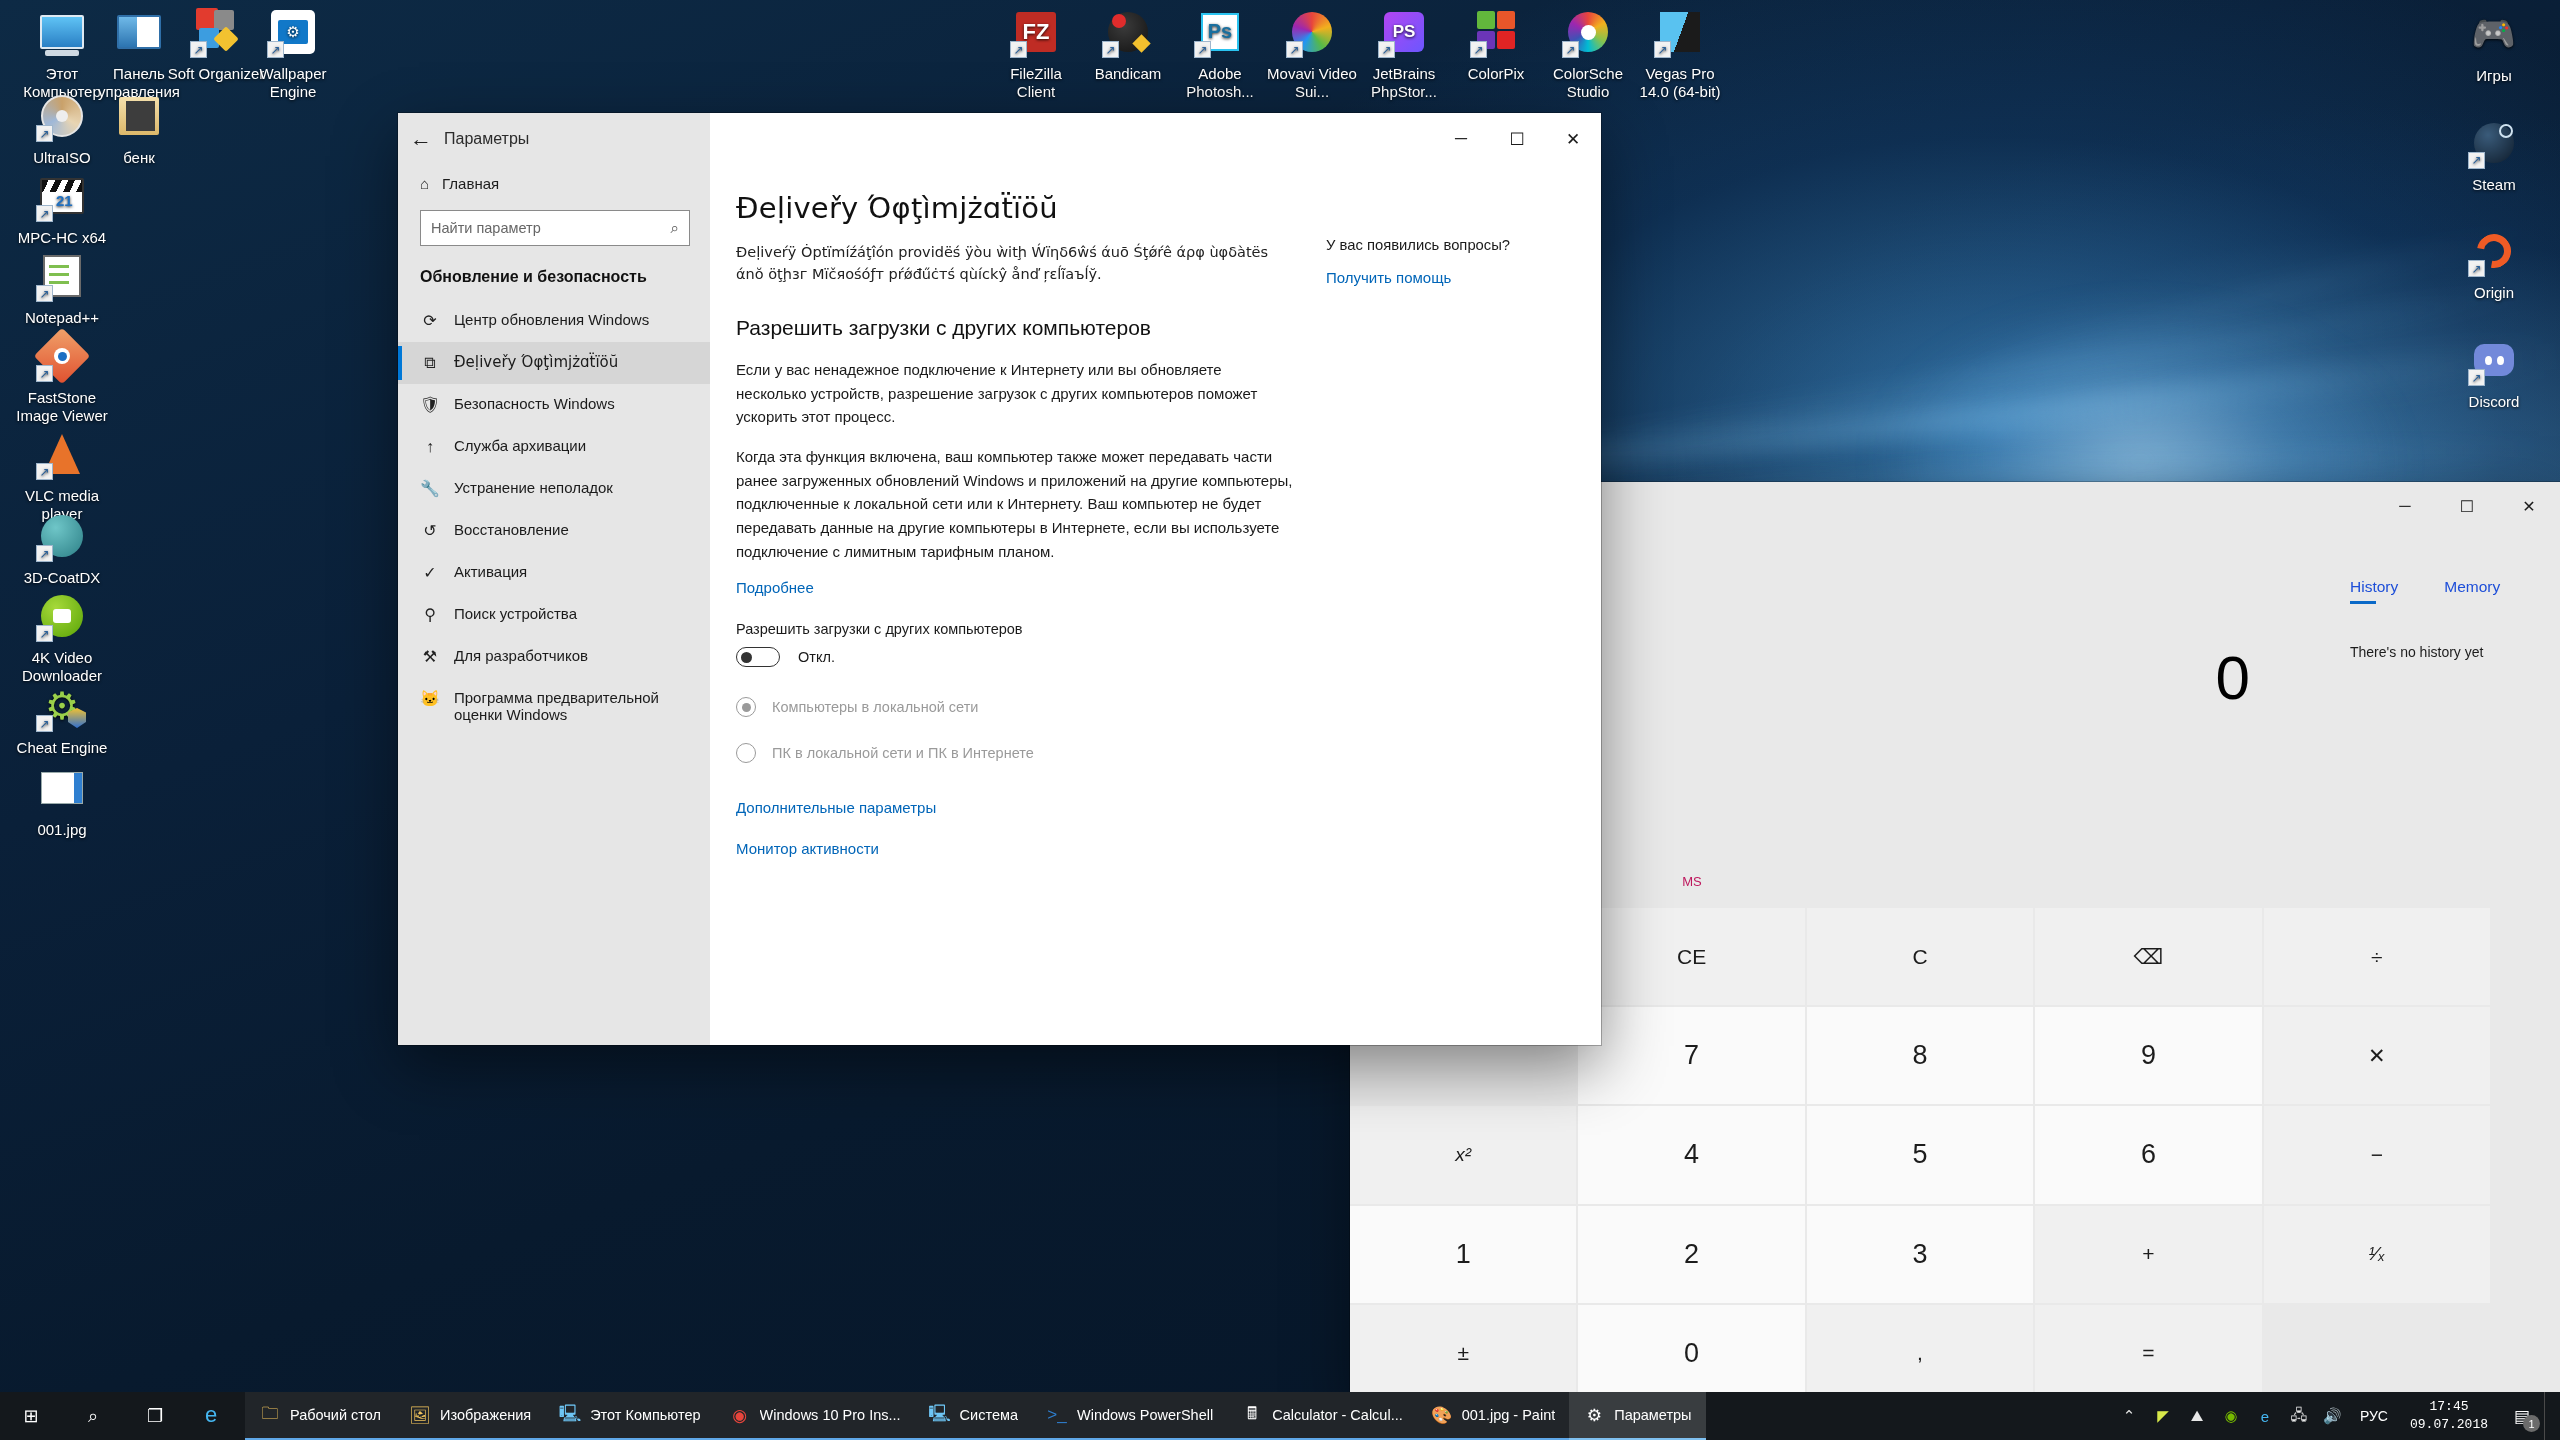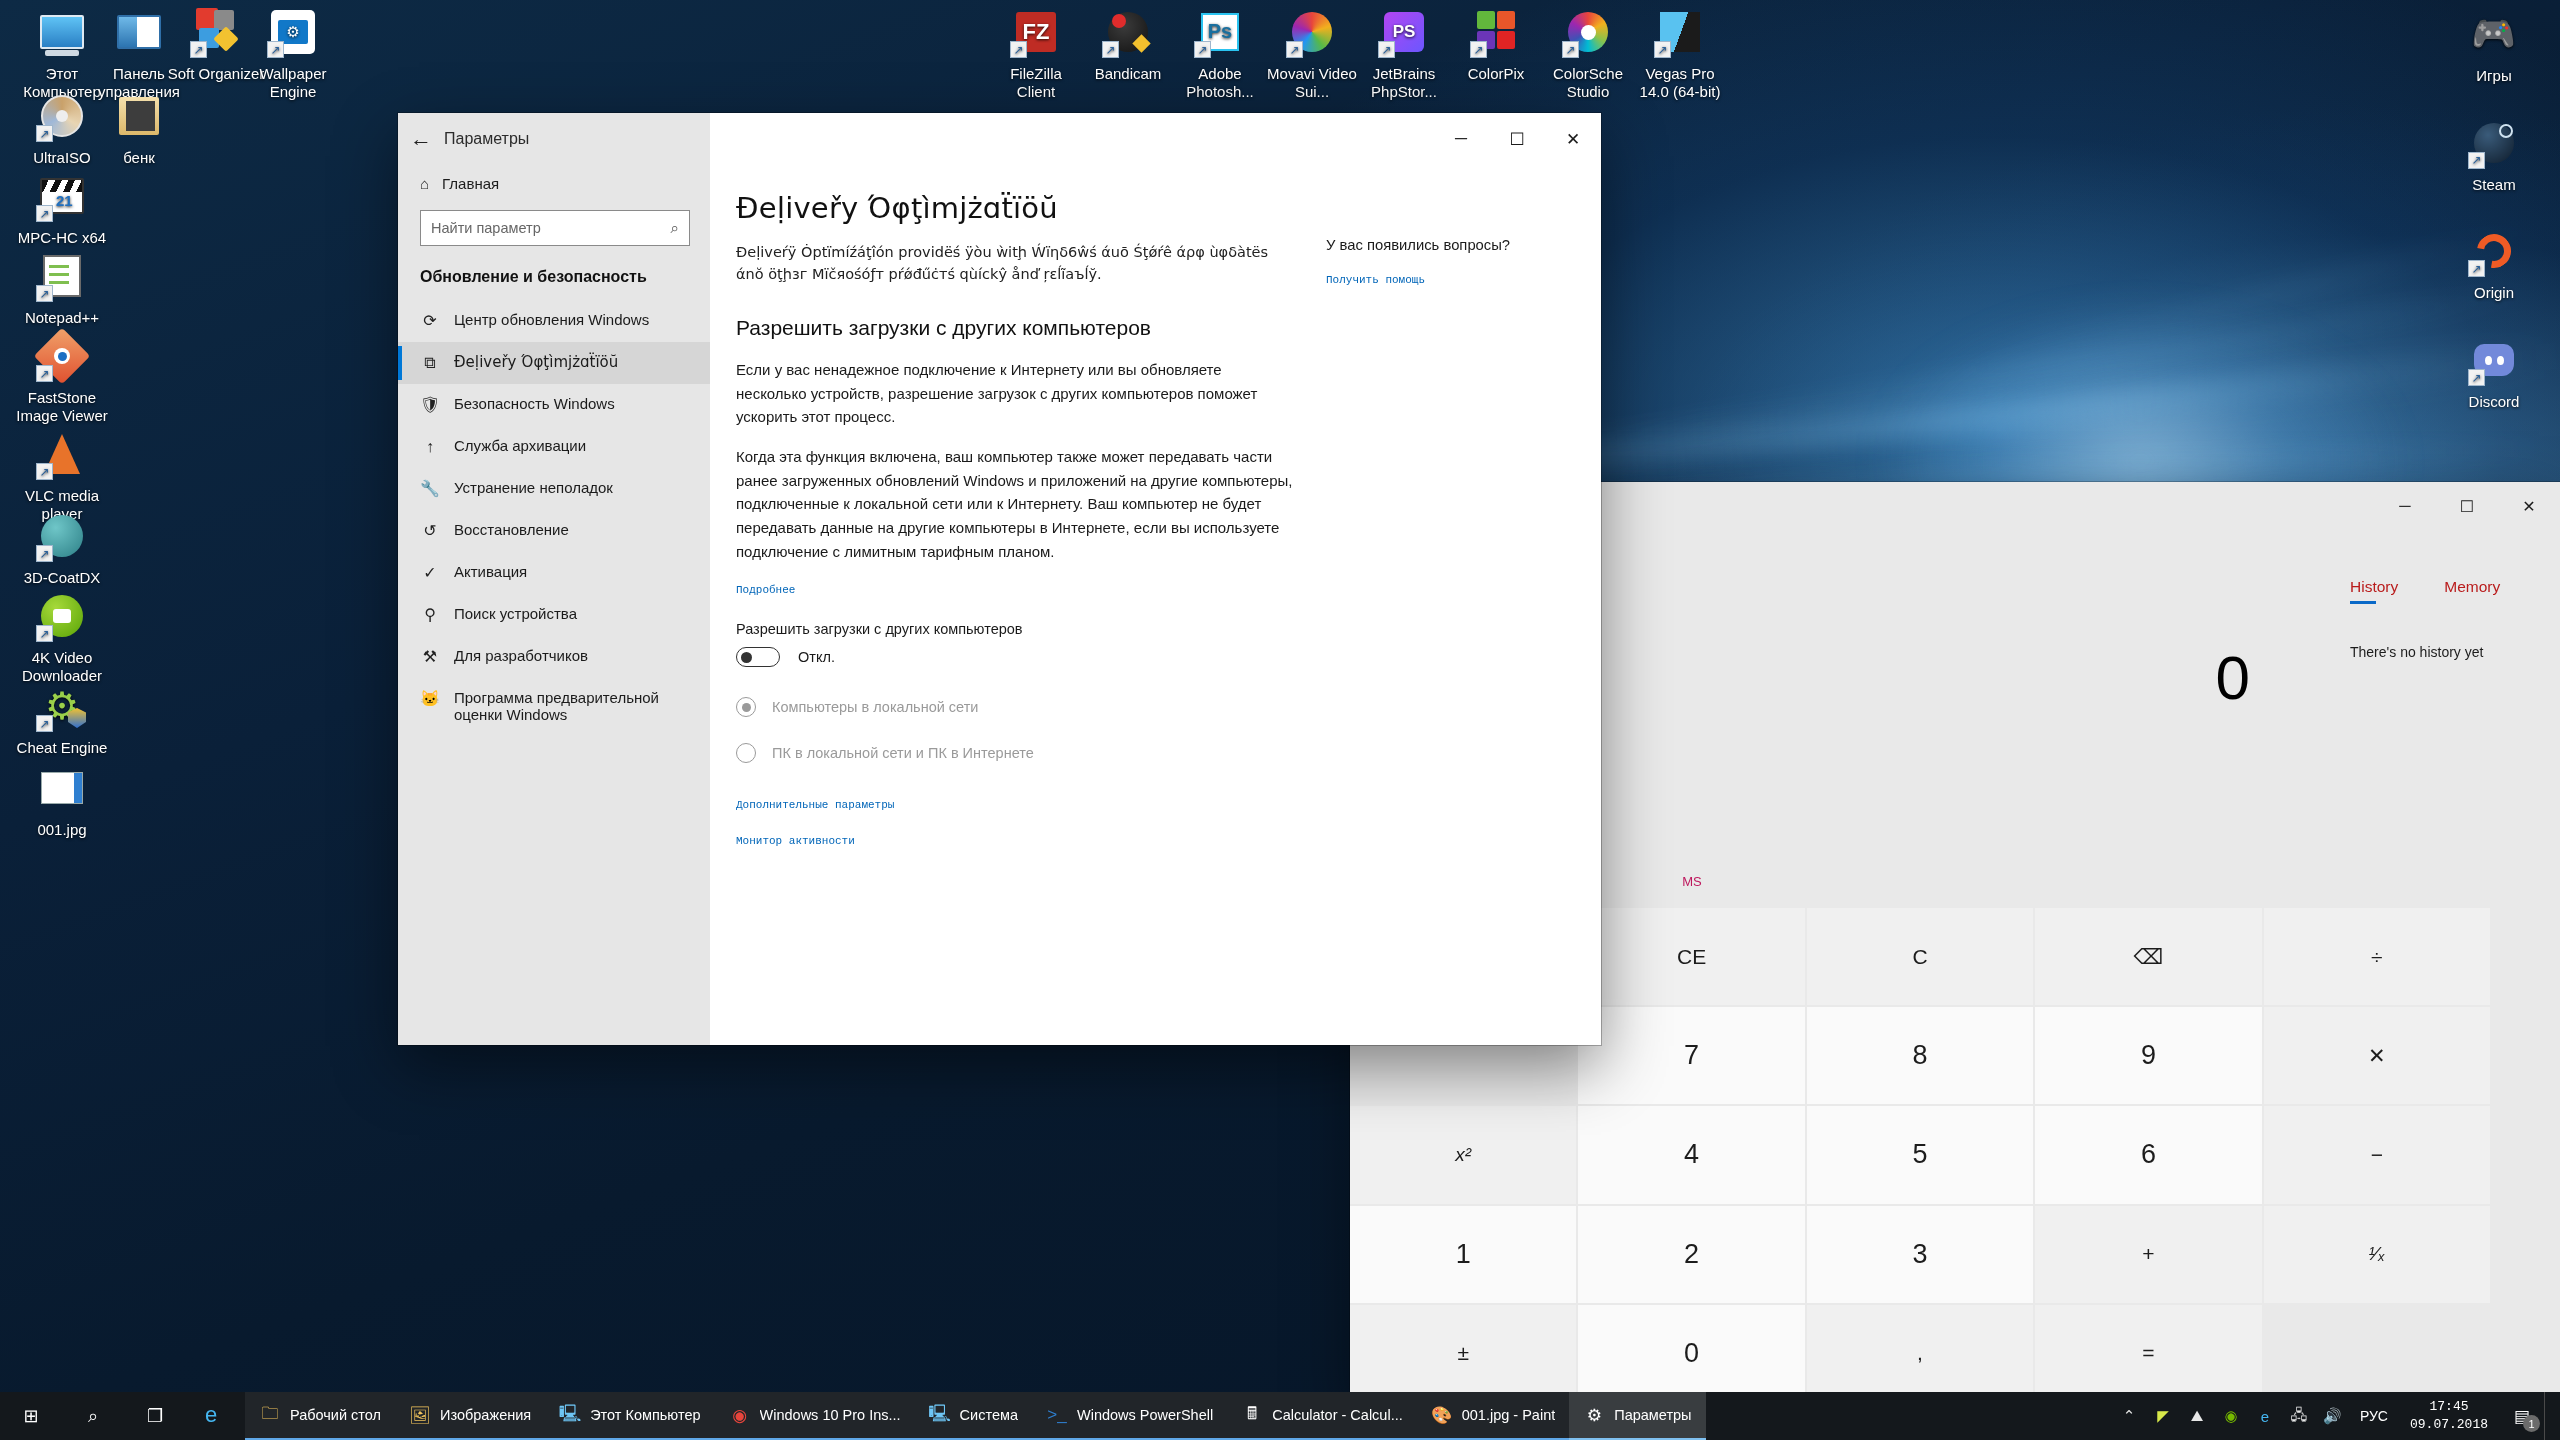"Получить помощь" .lnk { font-family: Liberation Mono, monospace -> none; font-size: 11px -> 15px }
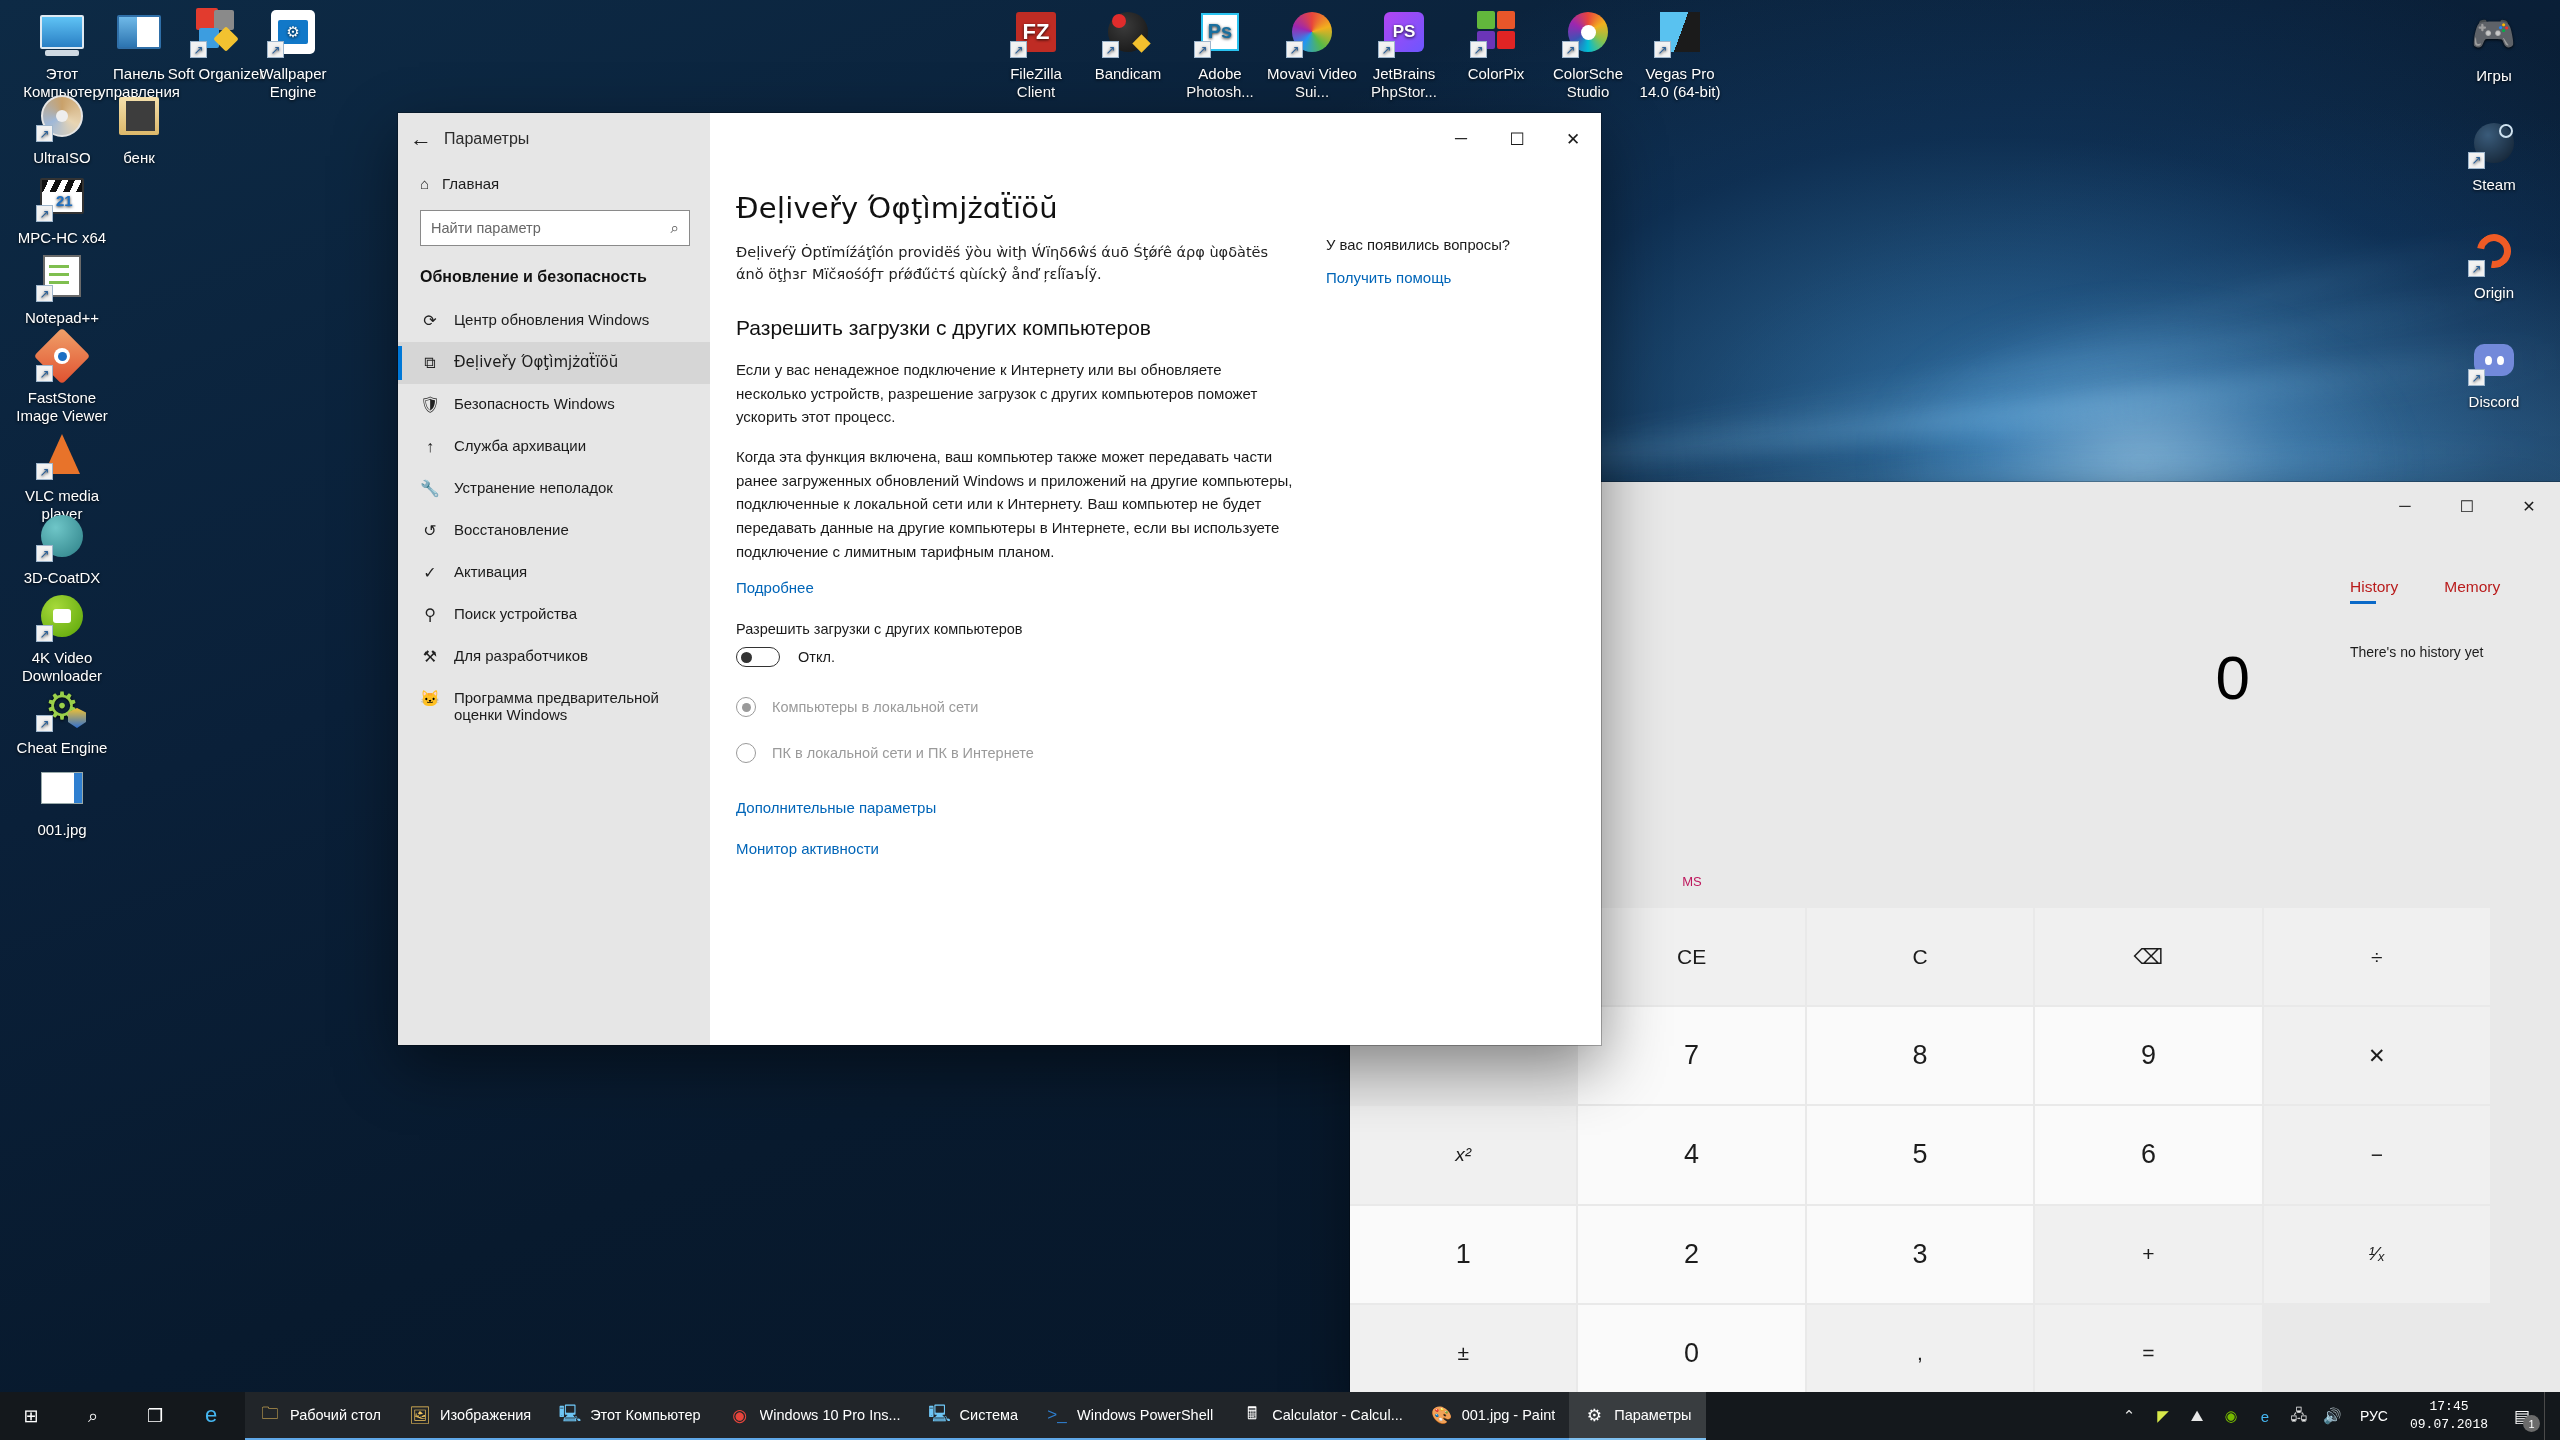"History" .hist-tab { color: #b91c1c -> #1d4ed8 }
